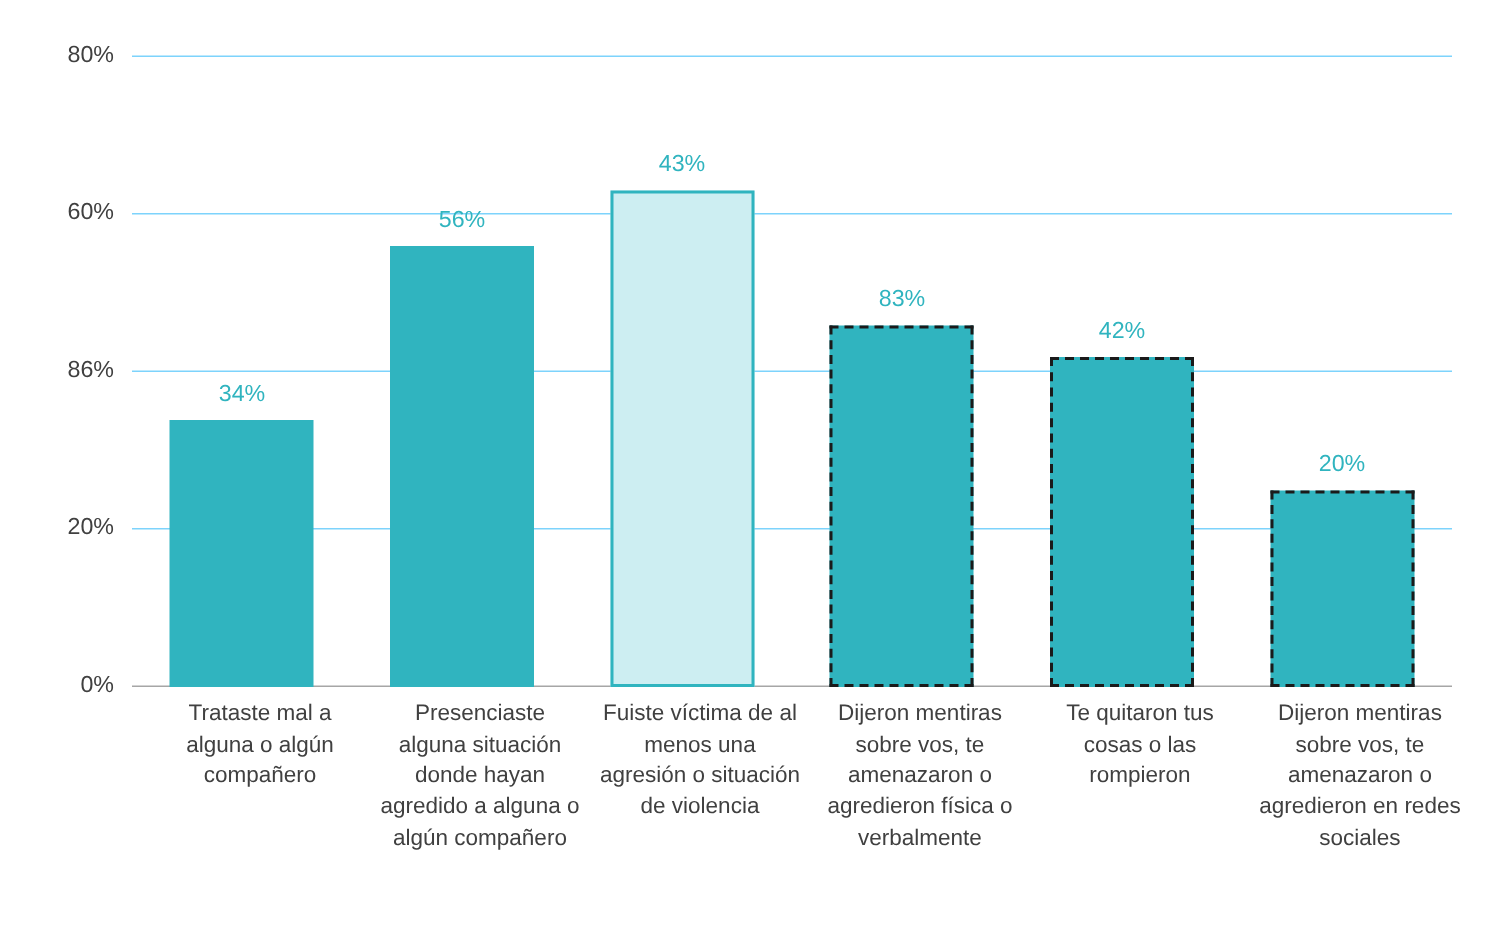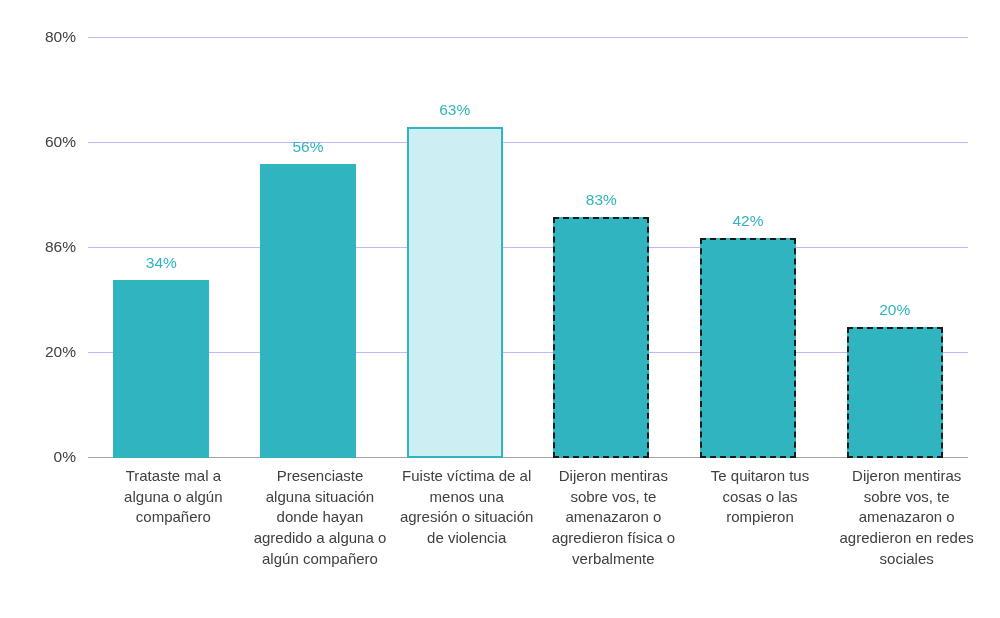"80%" .gridline { background: #c4b5fd -> #7dd3fc }
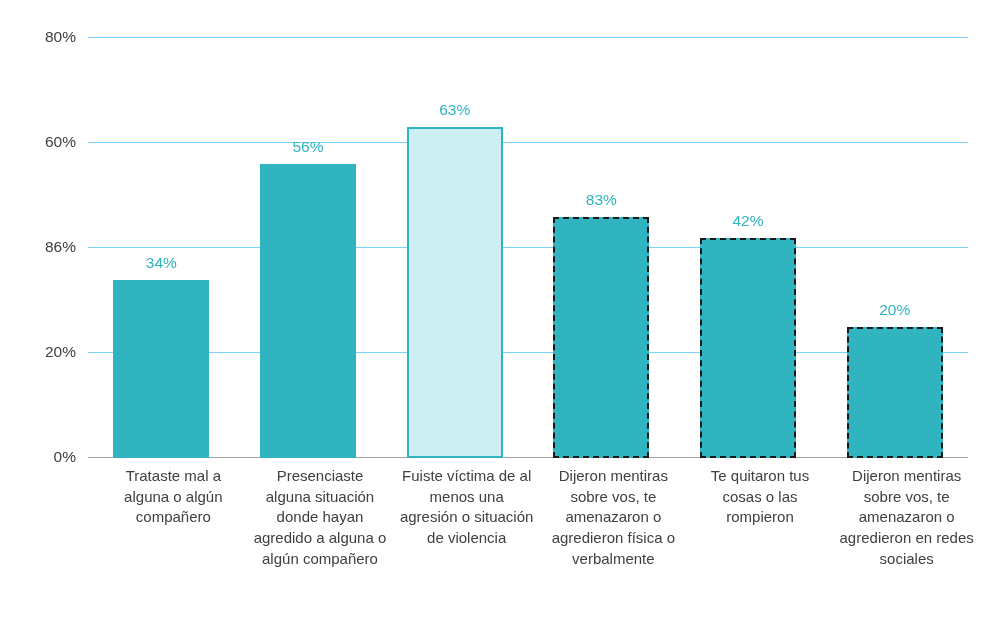"63%" div.bar-value { text: 63% -> 43% }
